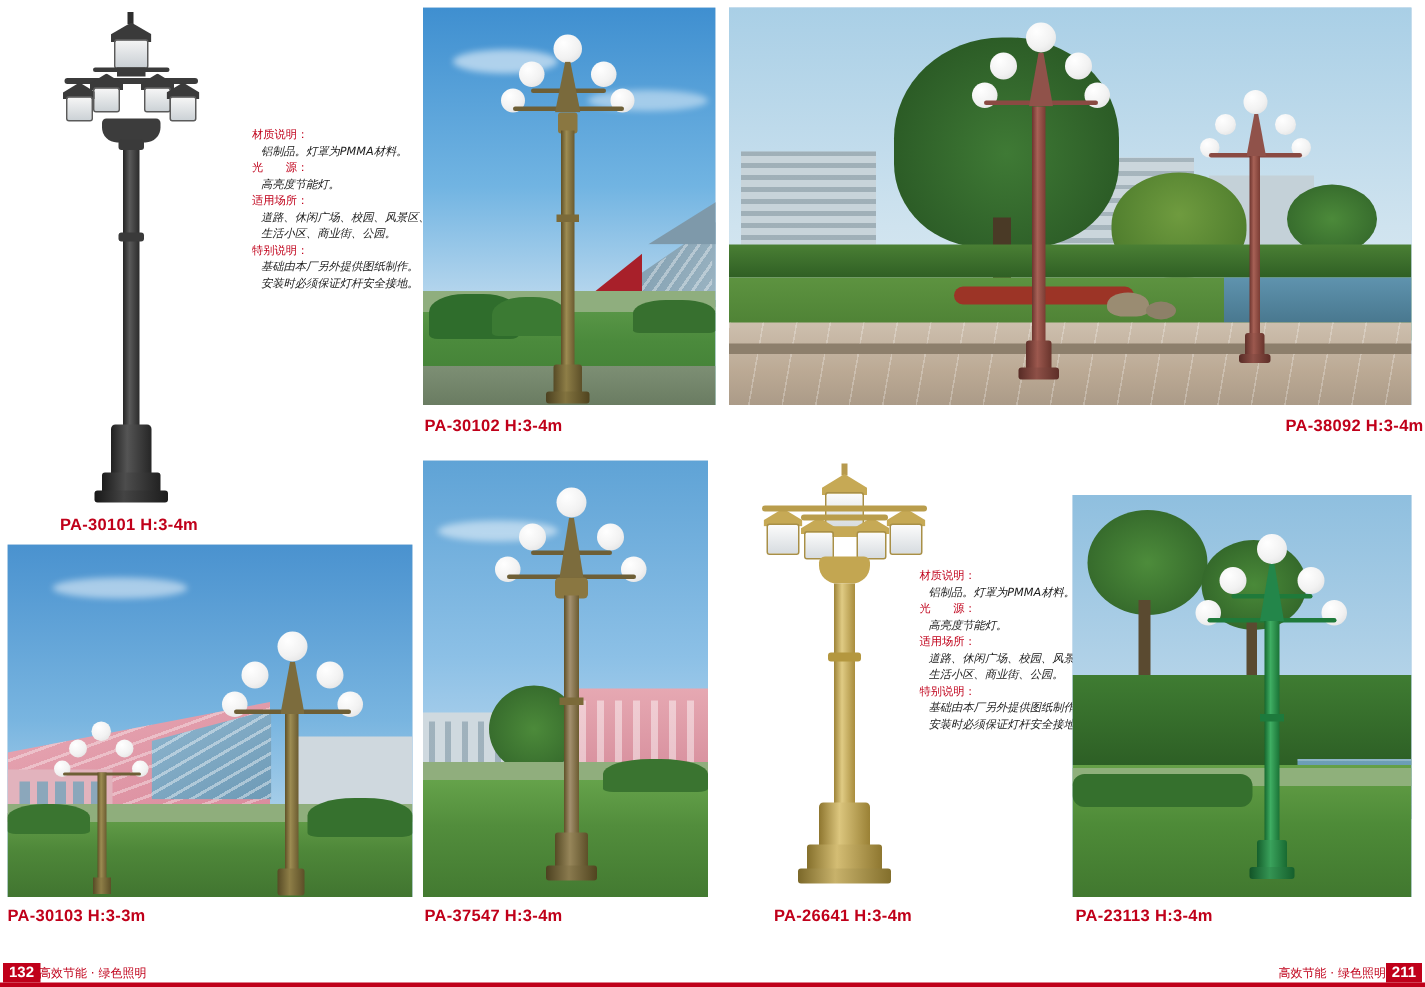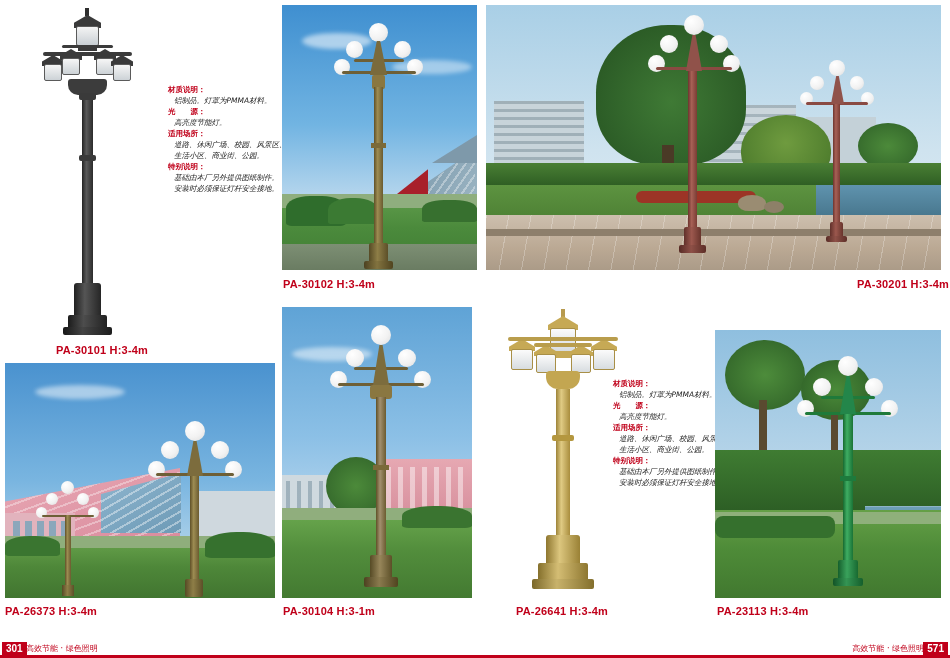"材质说明：" .spec .hd { font-weight: bold -> normal }
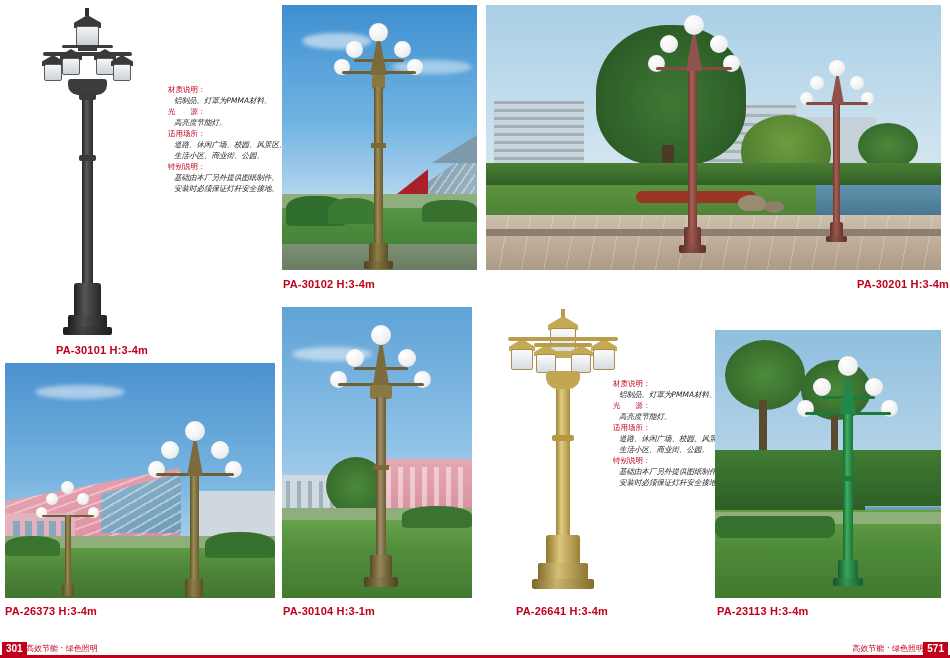"PA-30201 H:3-4m" div.caption { text: PA-30201 -> PA-38092 }
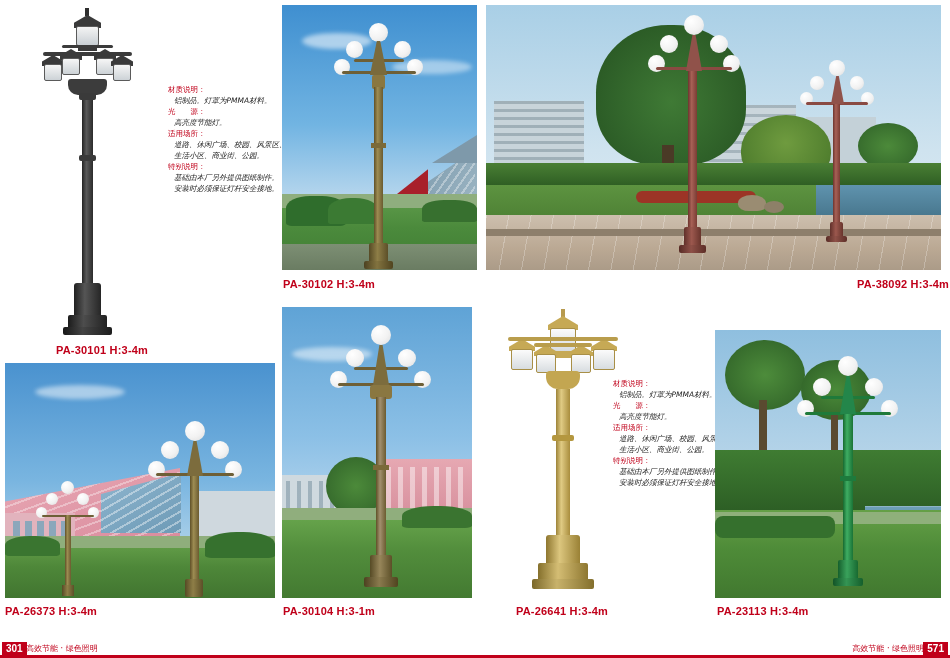"PA-30101 H:3-4m" div.caption { left: 56px -> 40px }
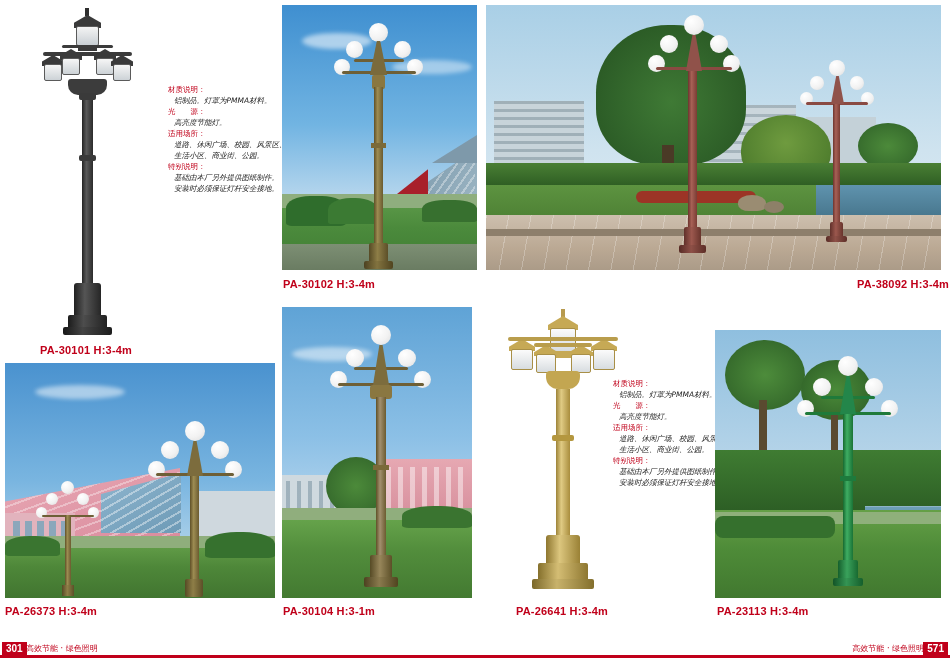"PA-26373 H:3-4m" div.caption { text: PA-26373 H:3-4m -> PA-30103 H:3-3m }
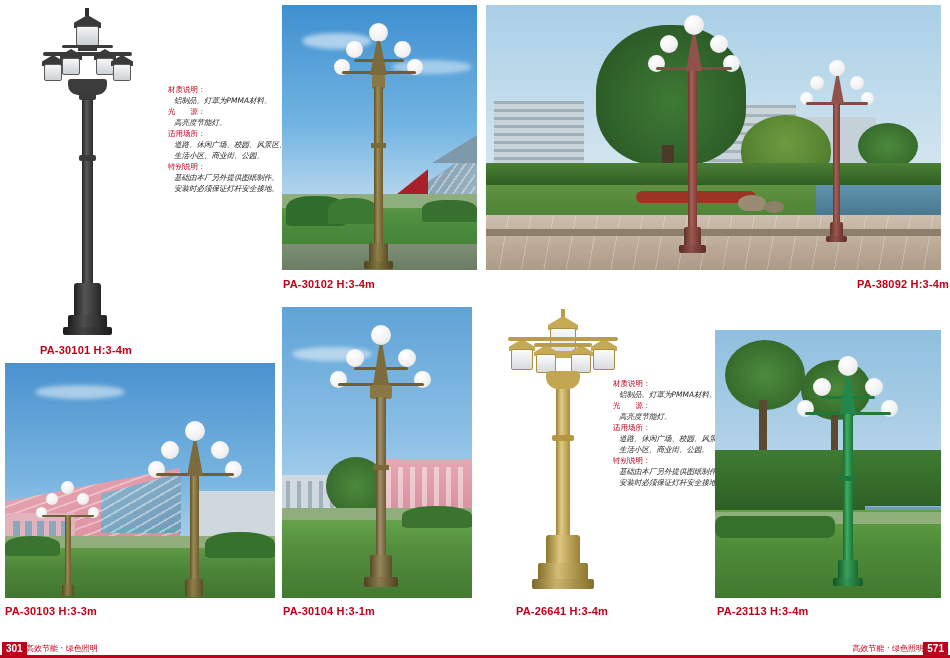"PA-30104 H:3-1m" div.caption { text: PA-30104 H:3-1m -> PA-37547 H:3-4m }
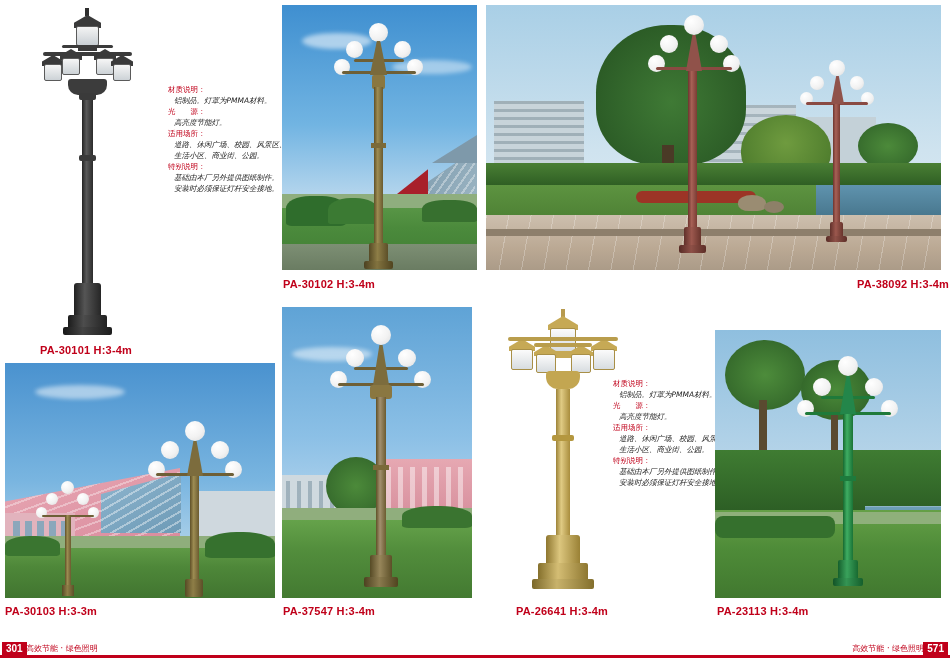"301" div.pagenum { text: 301 -> 132 }
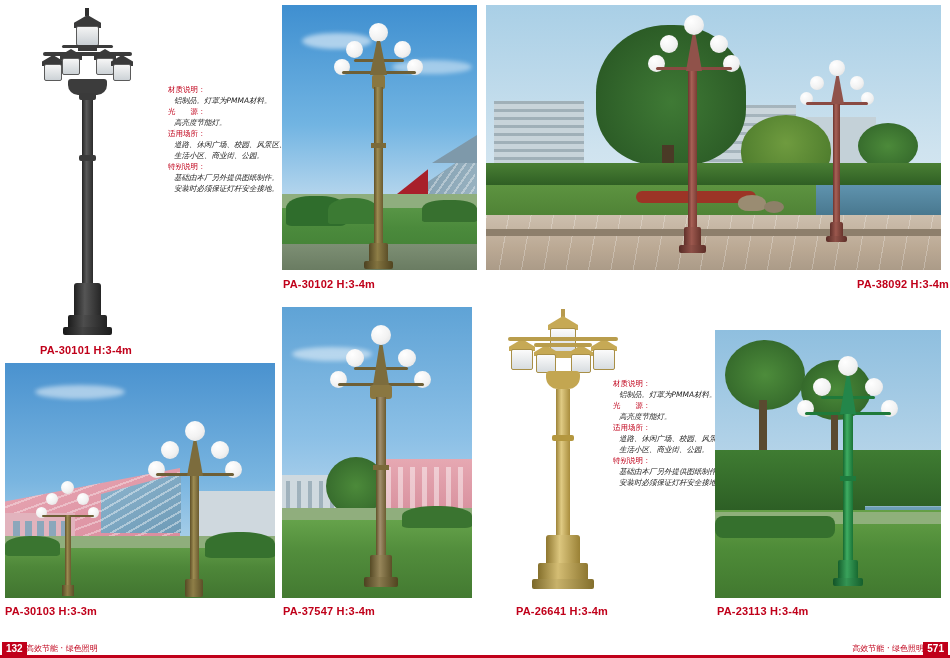"571" div.pagenum { text: 571 -> 211 }
